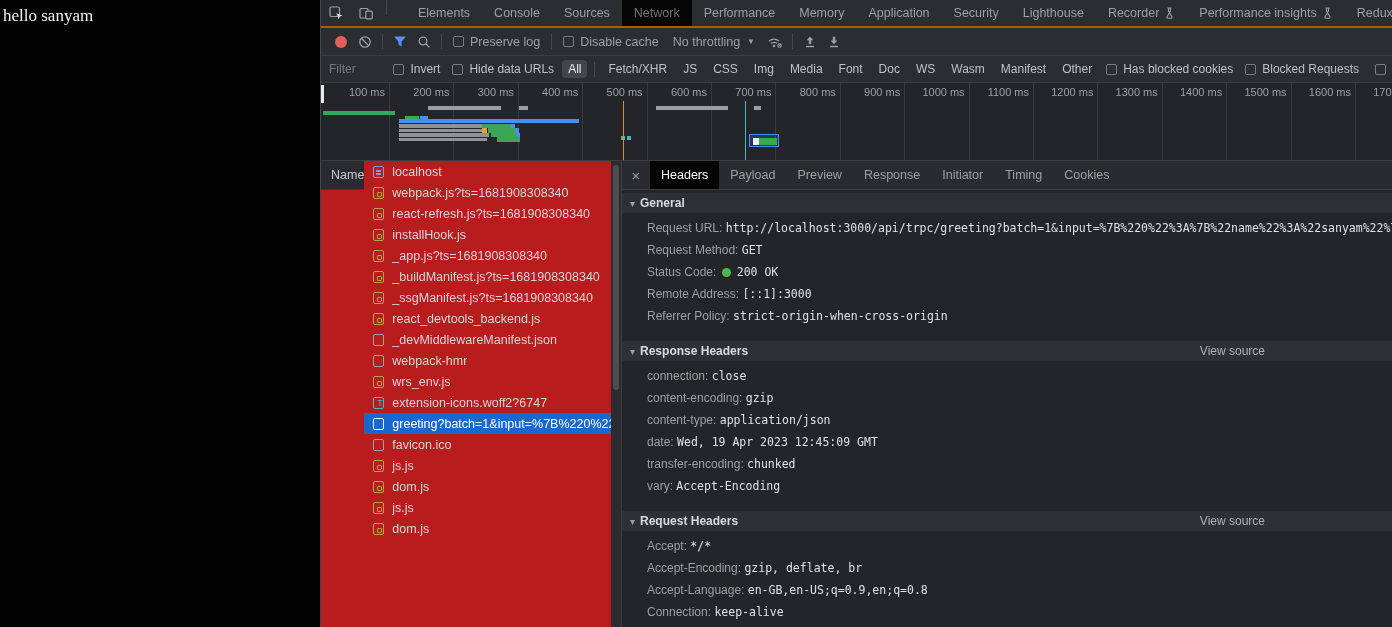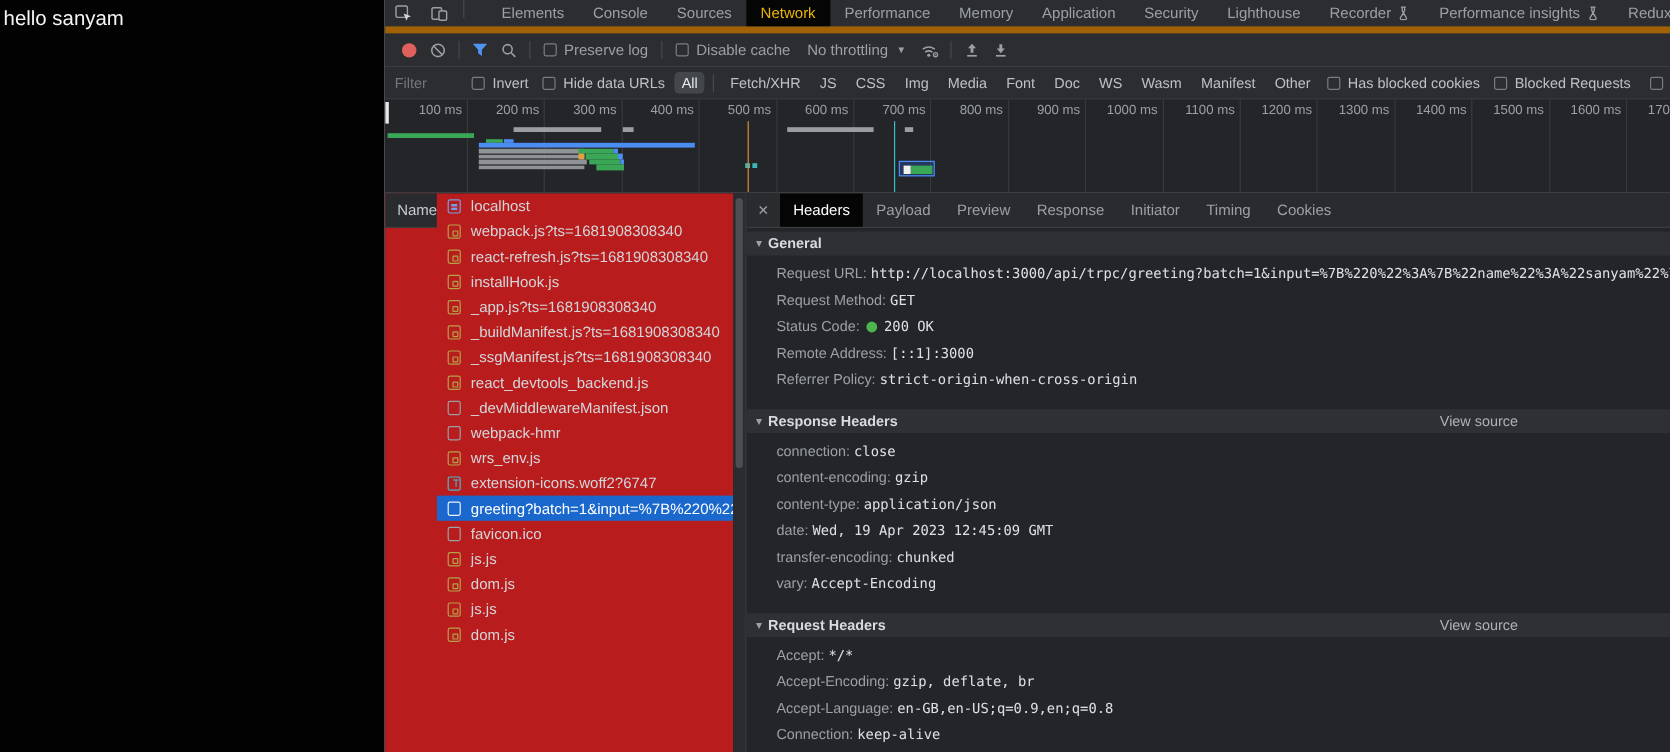"hello sanyam" #page-panel { font-family: none -> Liberation Serif, serif }
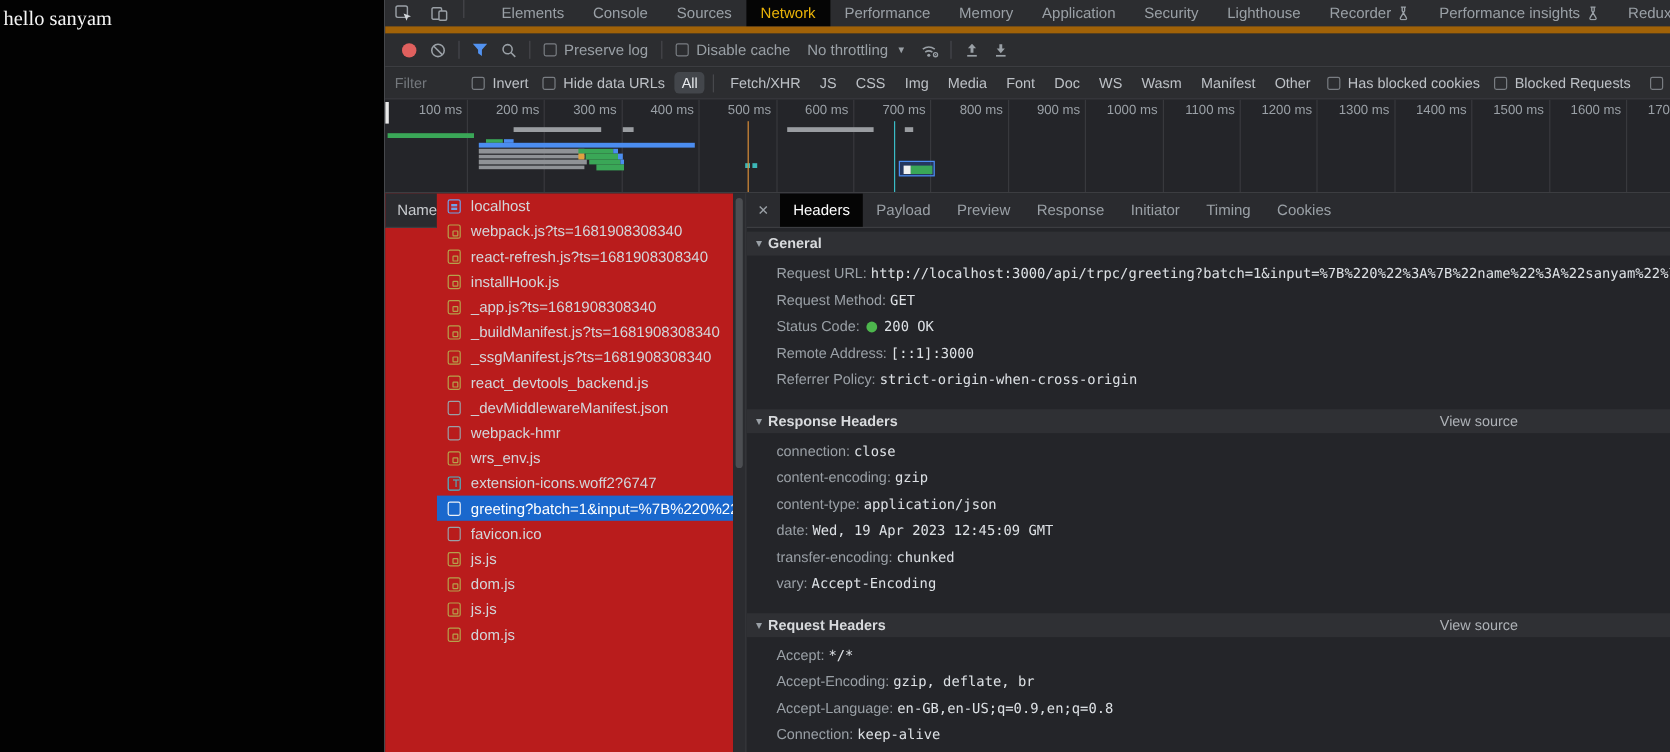"Elements" #tabbar { border-bottom: 6px solid #a16207 -> 2px solid #a16207 }
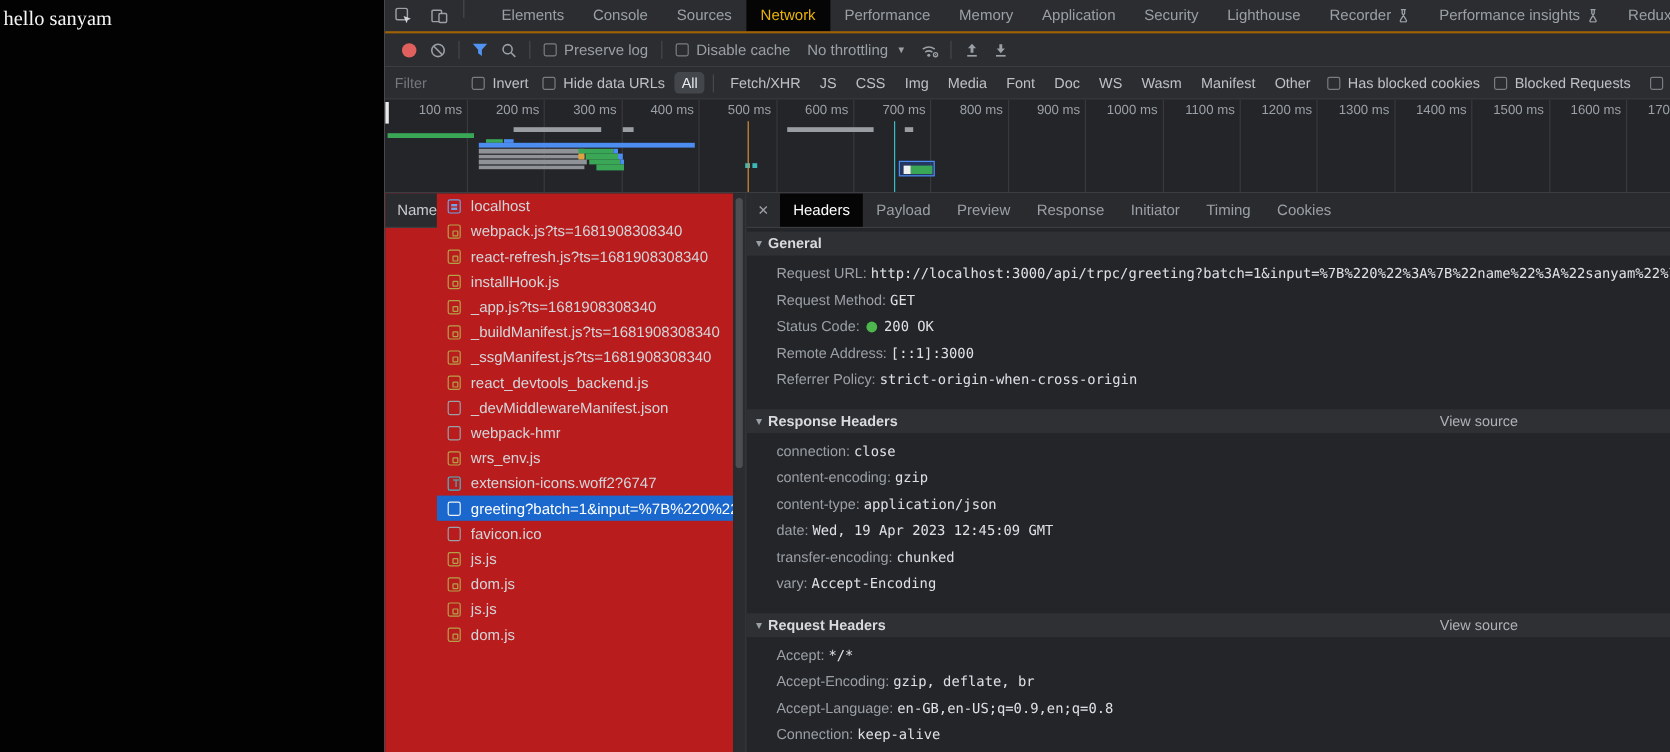"Network" .tab.active { color: #eab308 -> #737373 }
